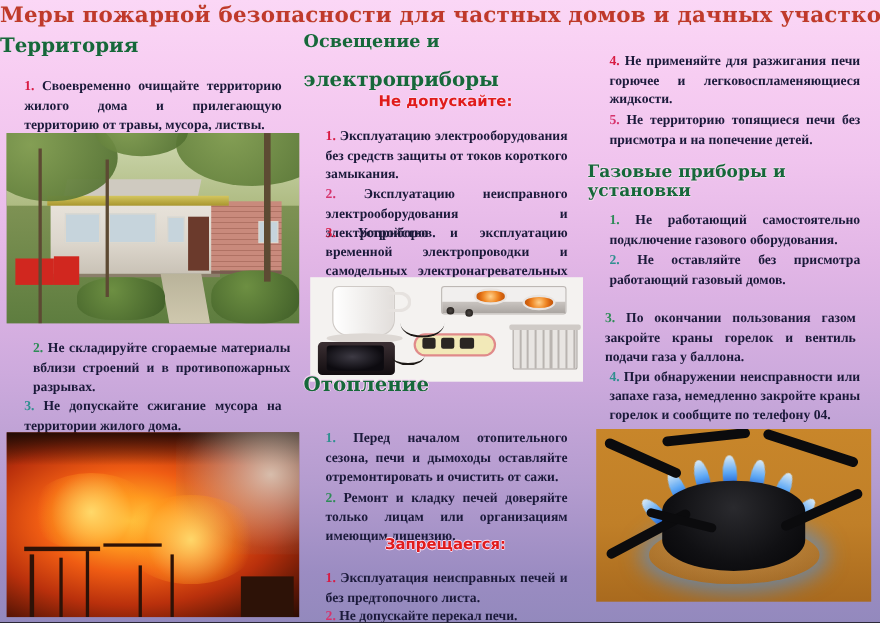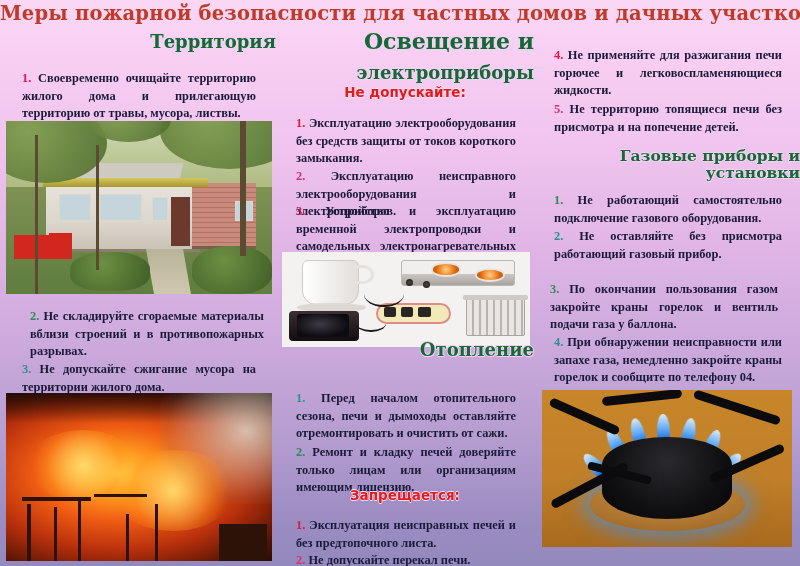"Территория" .h-green { text-align: right -> left }
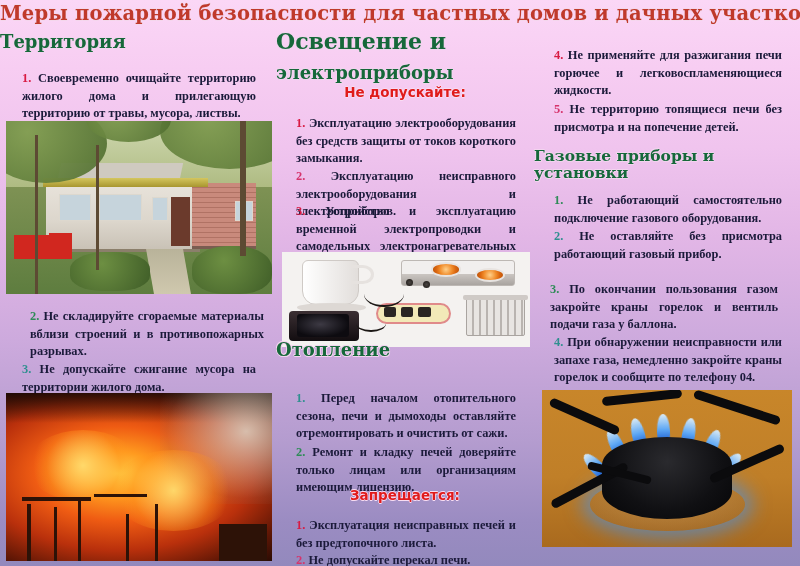"Освещение и" div.h-green { font-size: 22px -> 16px }
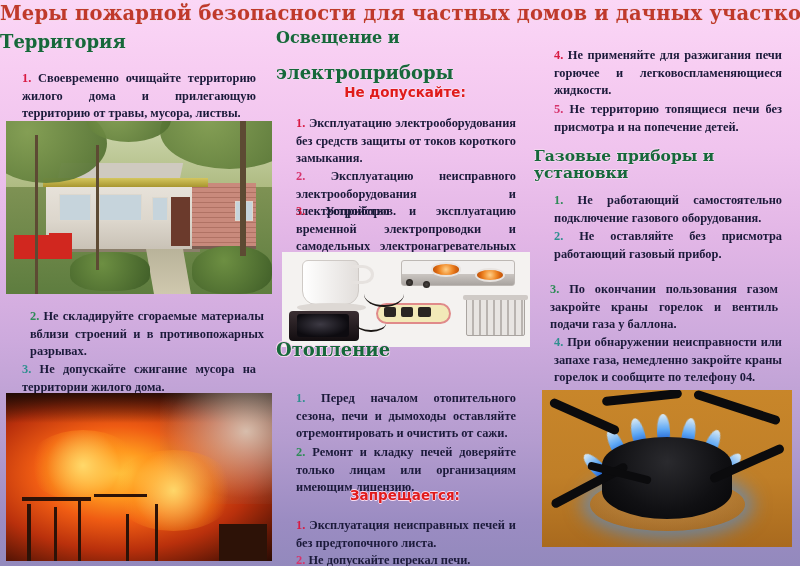"Не оставляйте без присмотра работающий" span { text: прибор -> домов }
